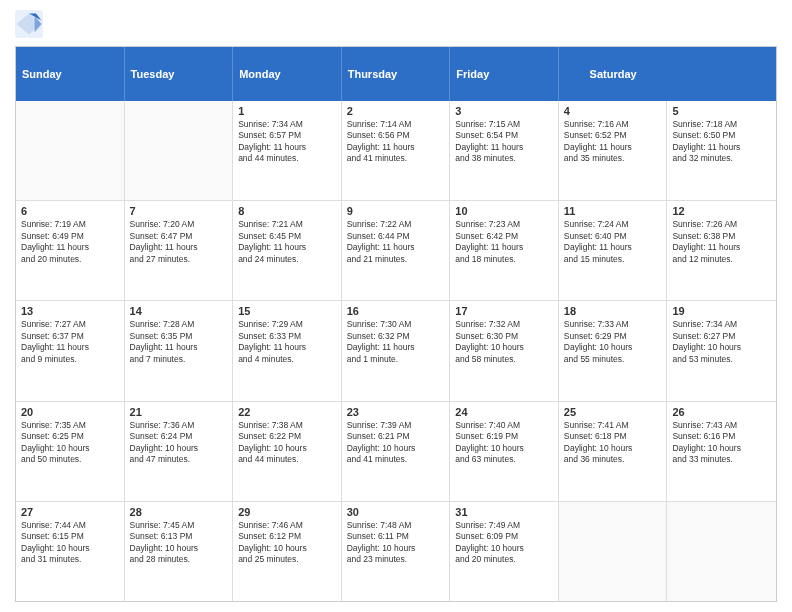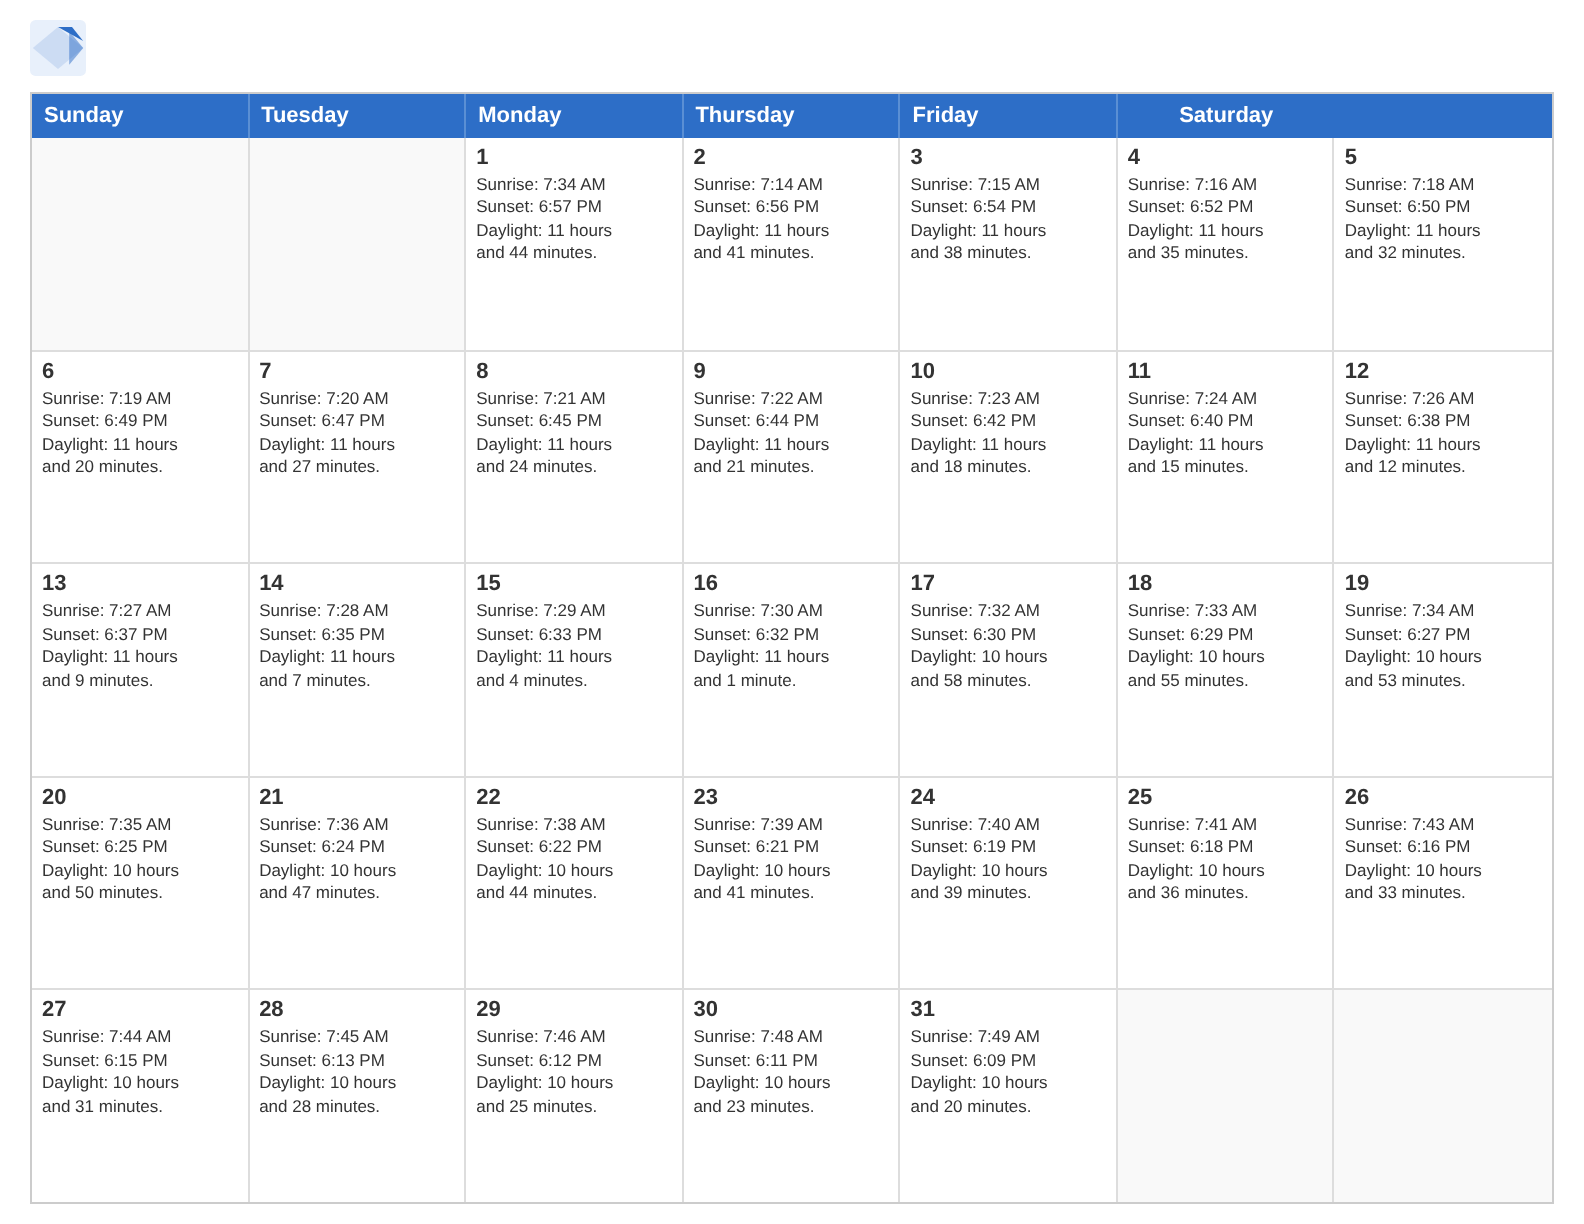"Sunday" .cal-header-cell { padding: 5px 6px -> 21px 6px }
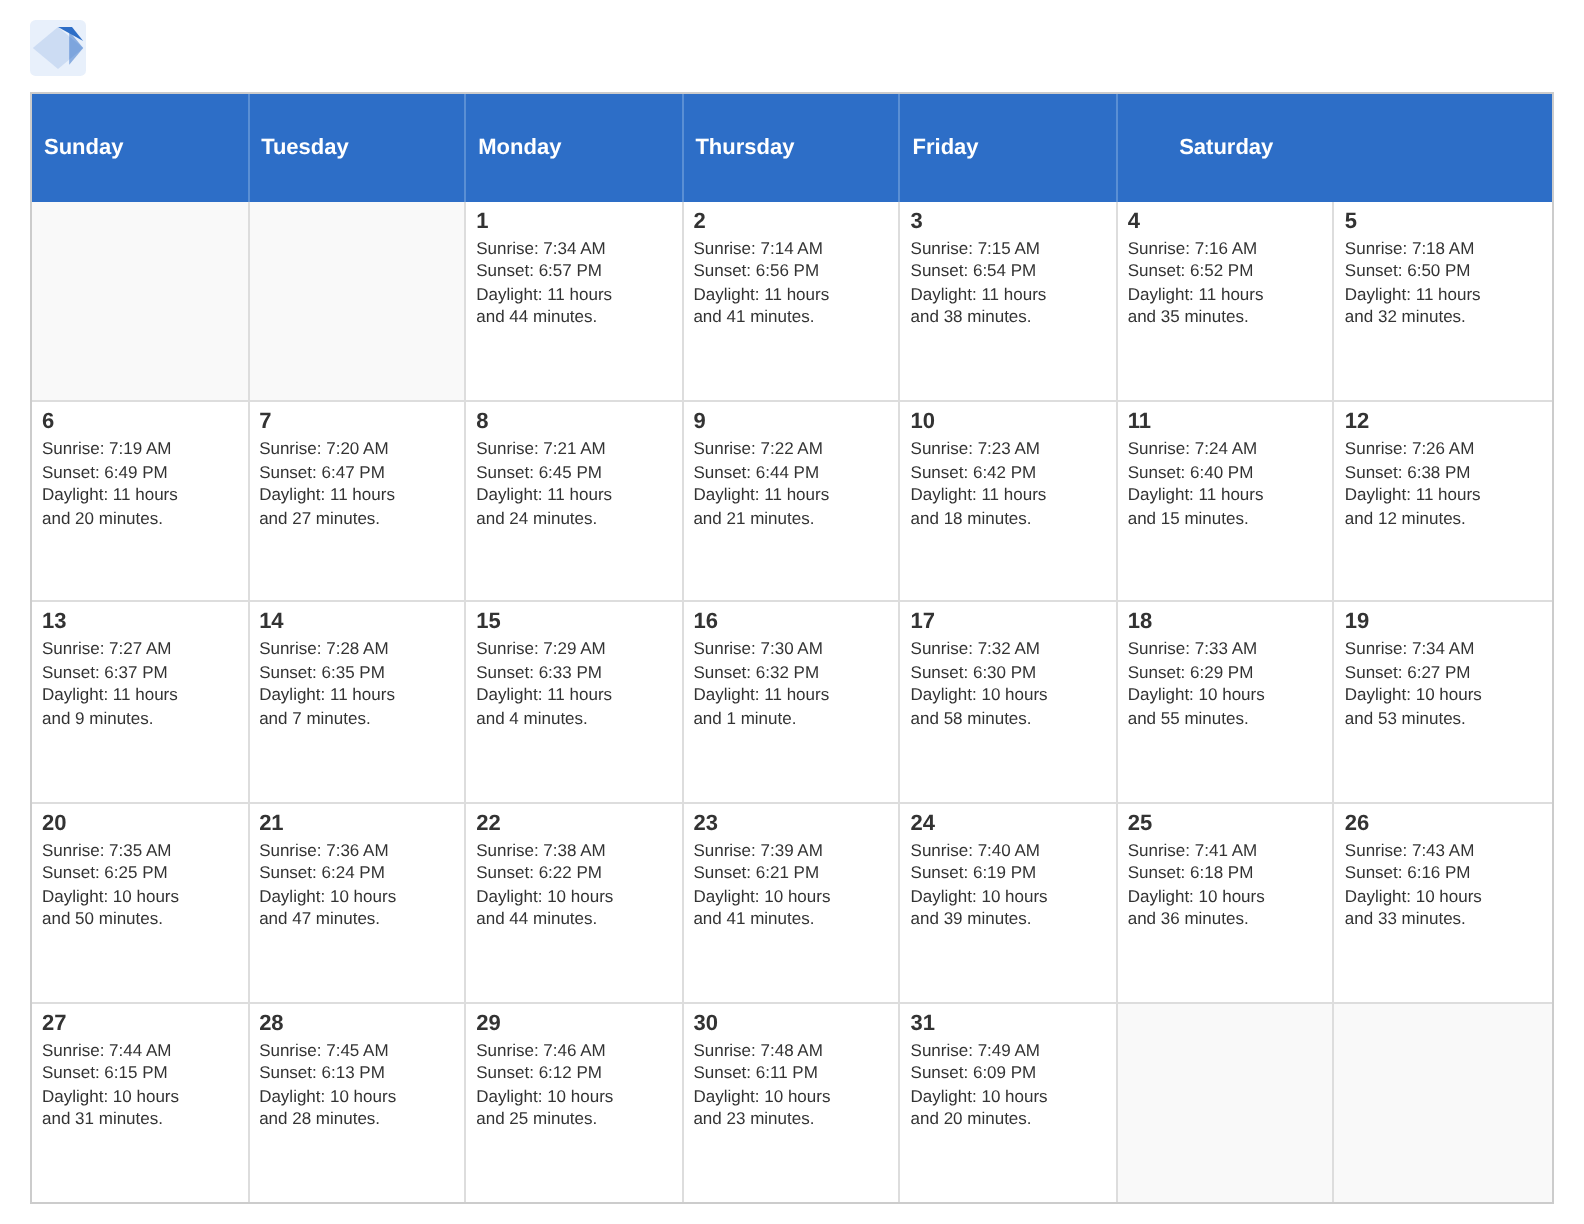"and 39 minutes." span.cell-line { text: 39 -> 63 }
